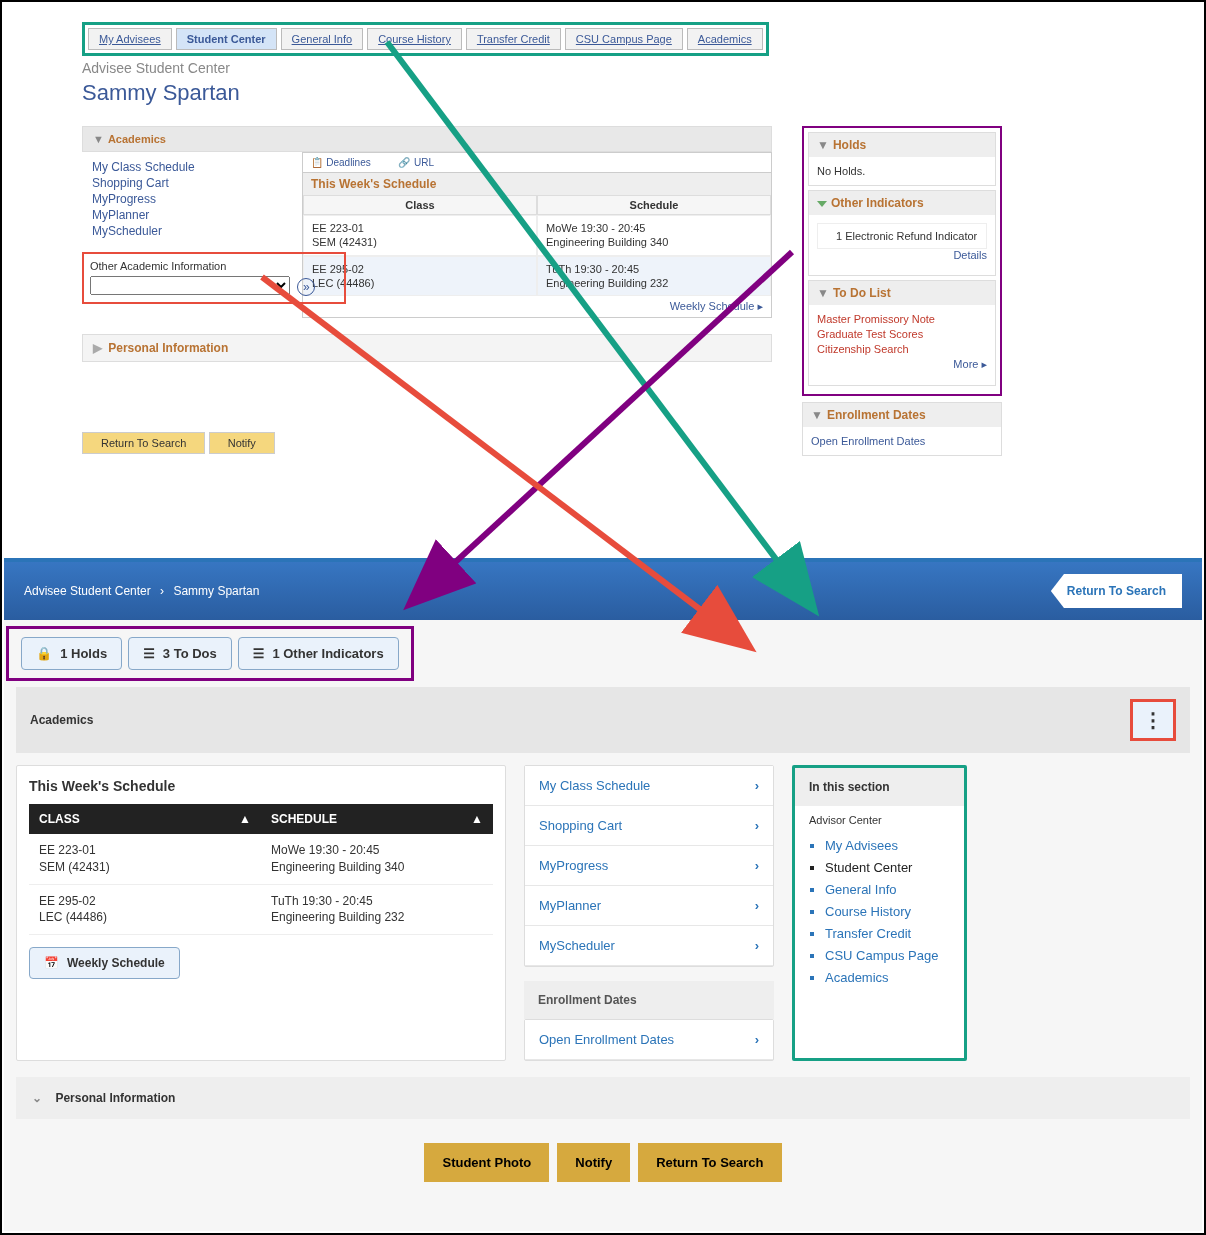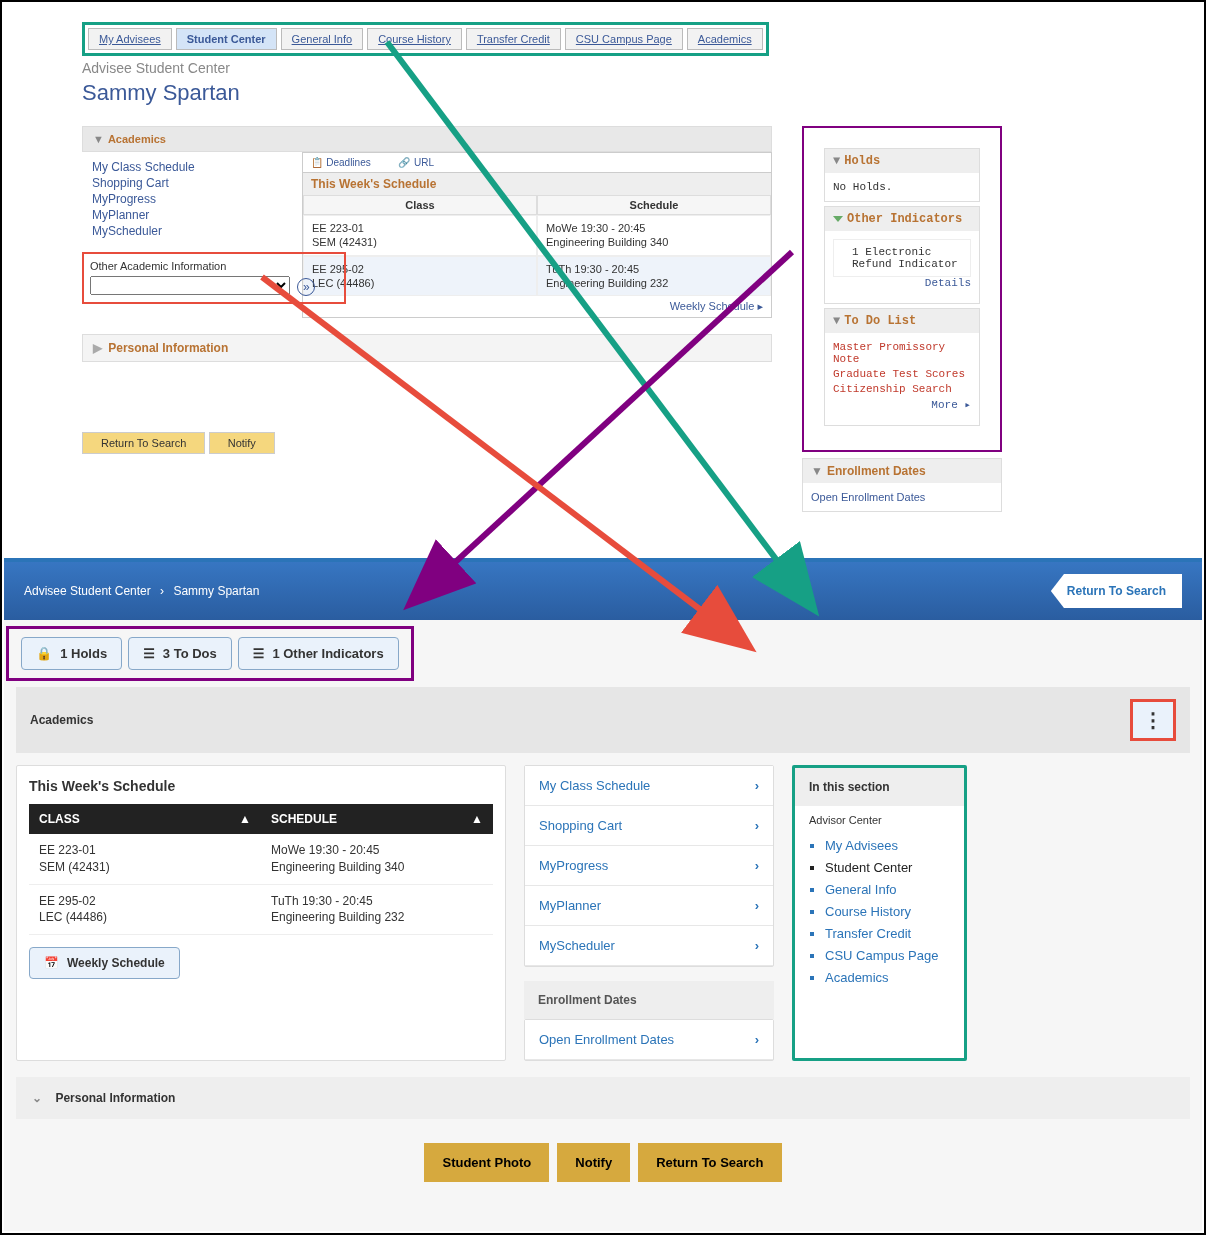"▼ Holds" .side-panel { font-family: Liberation Mono, monospace -> none; padding: 20px -> 4px }
